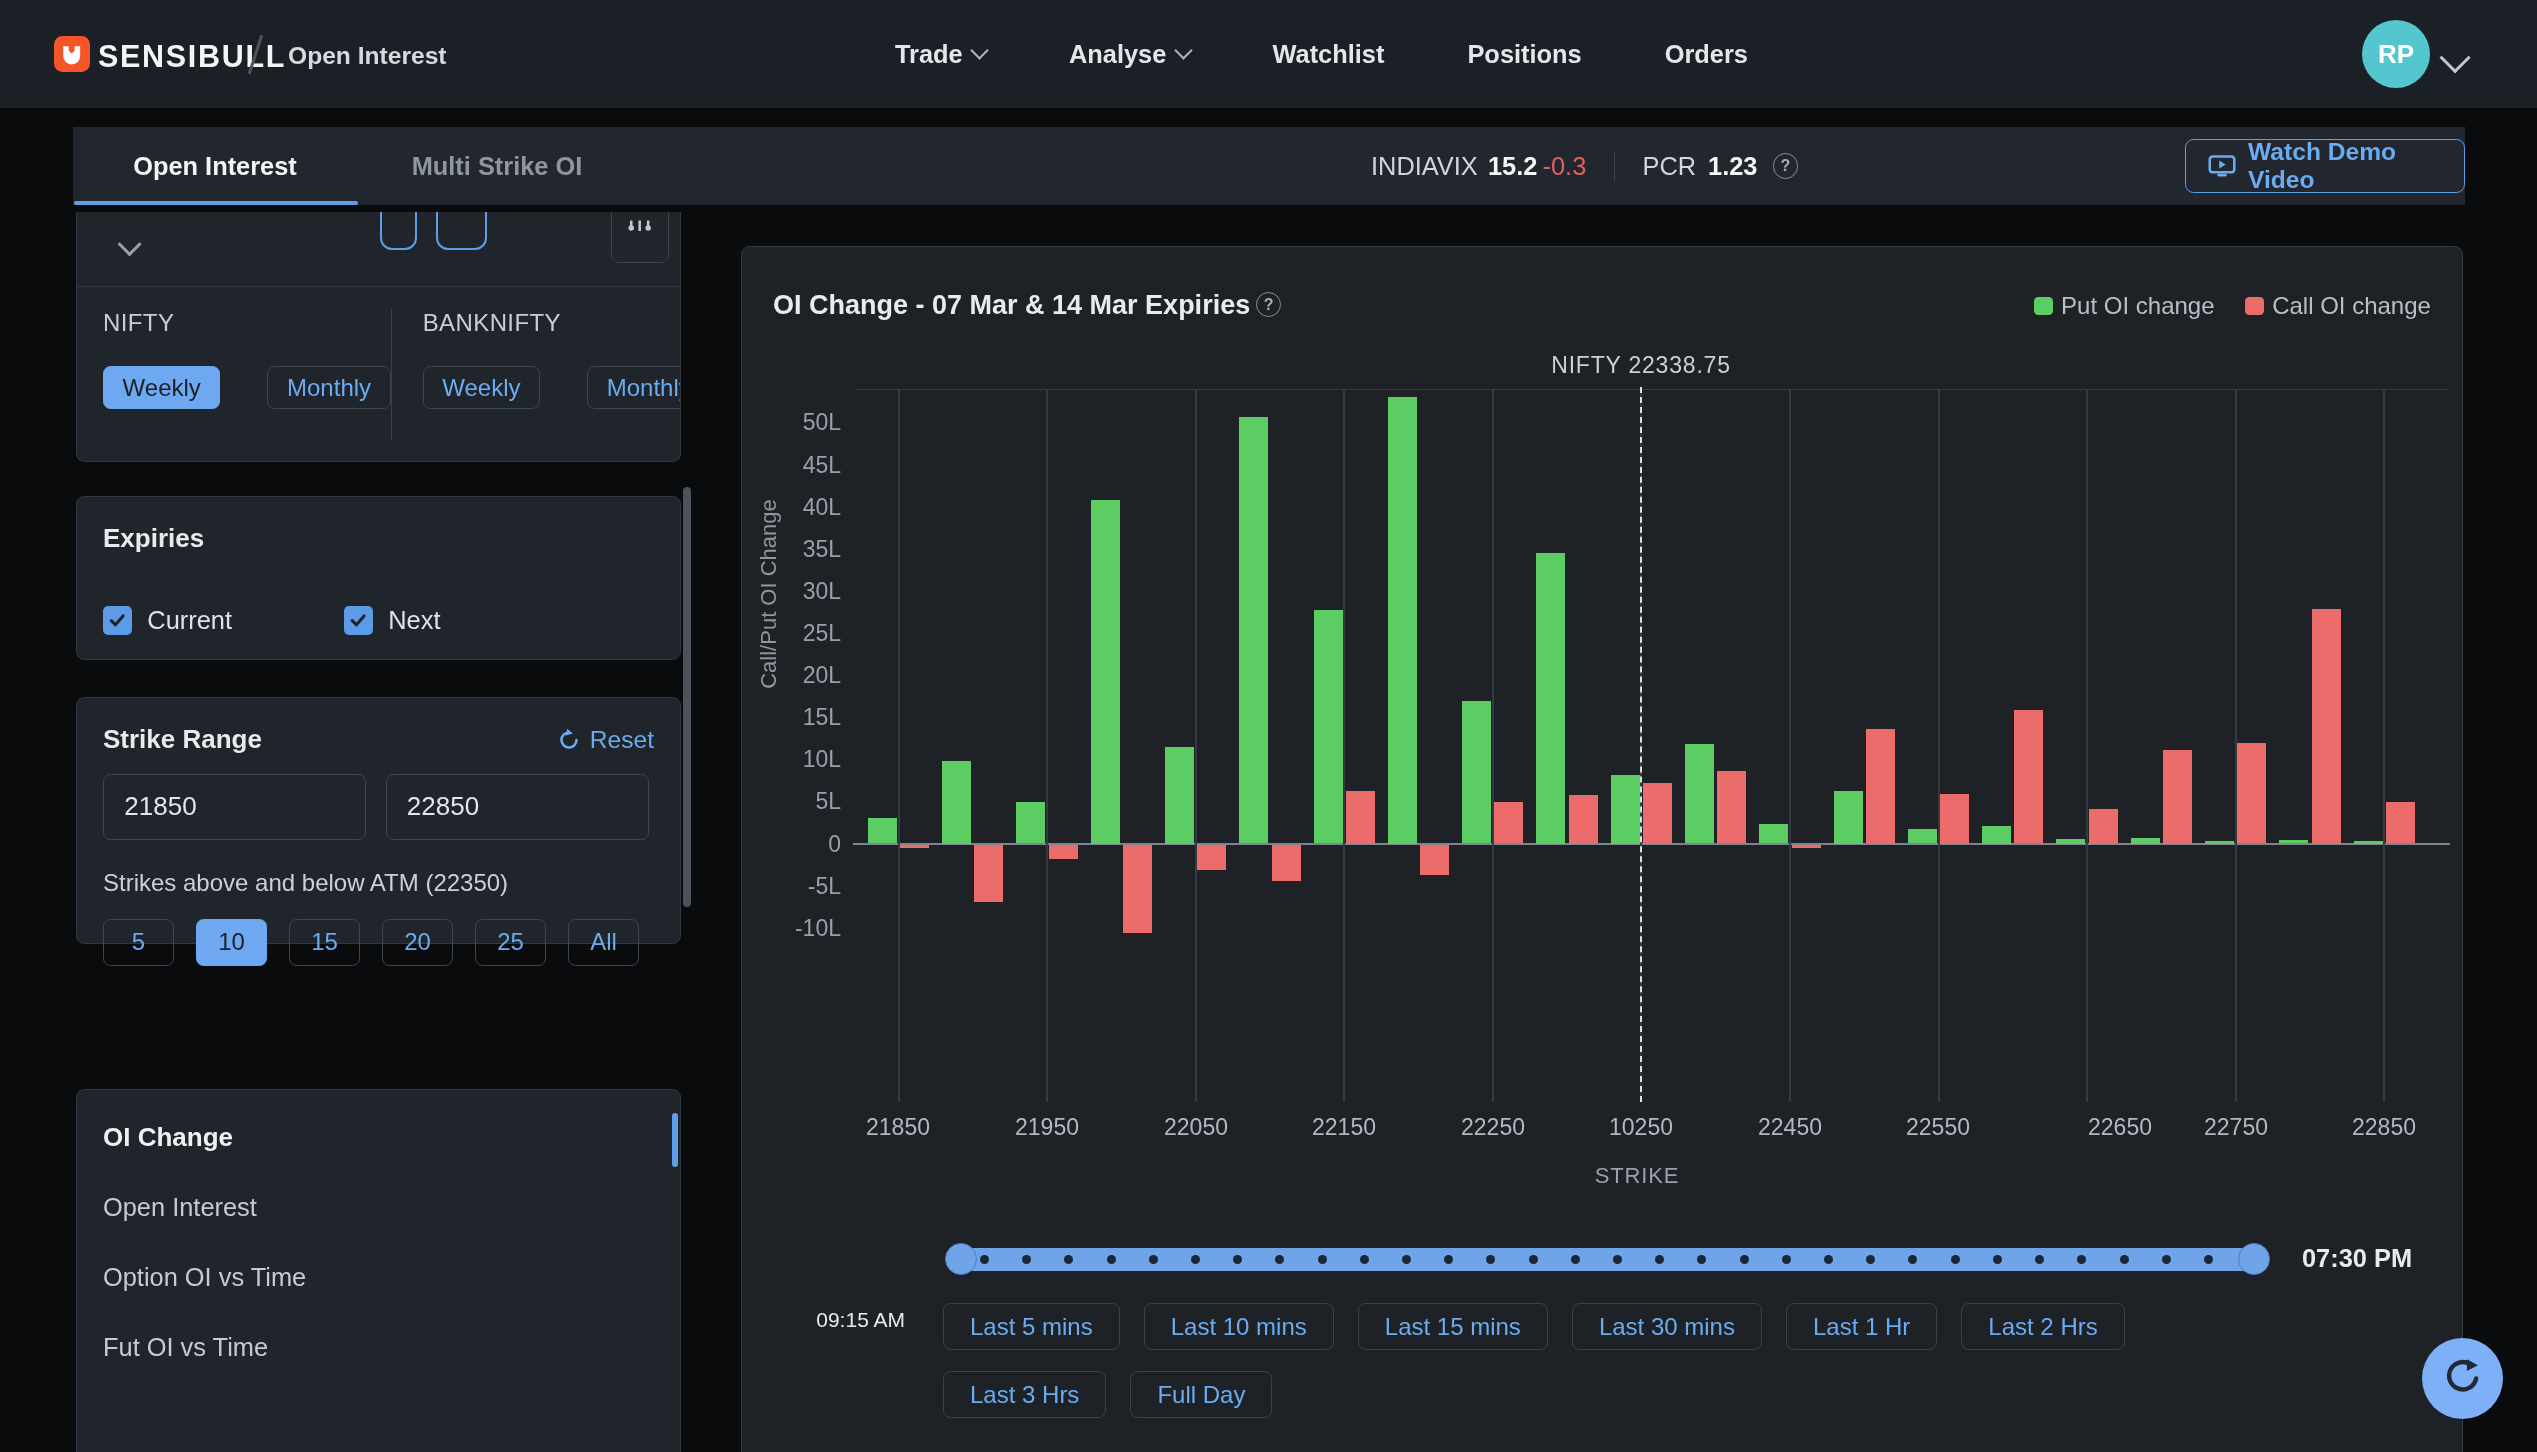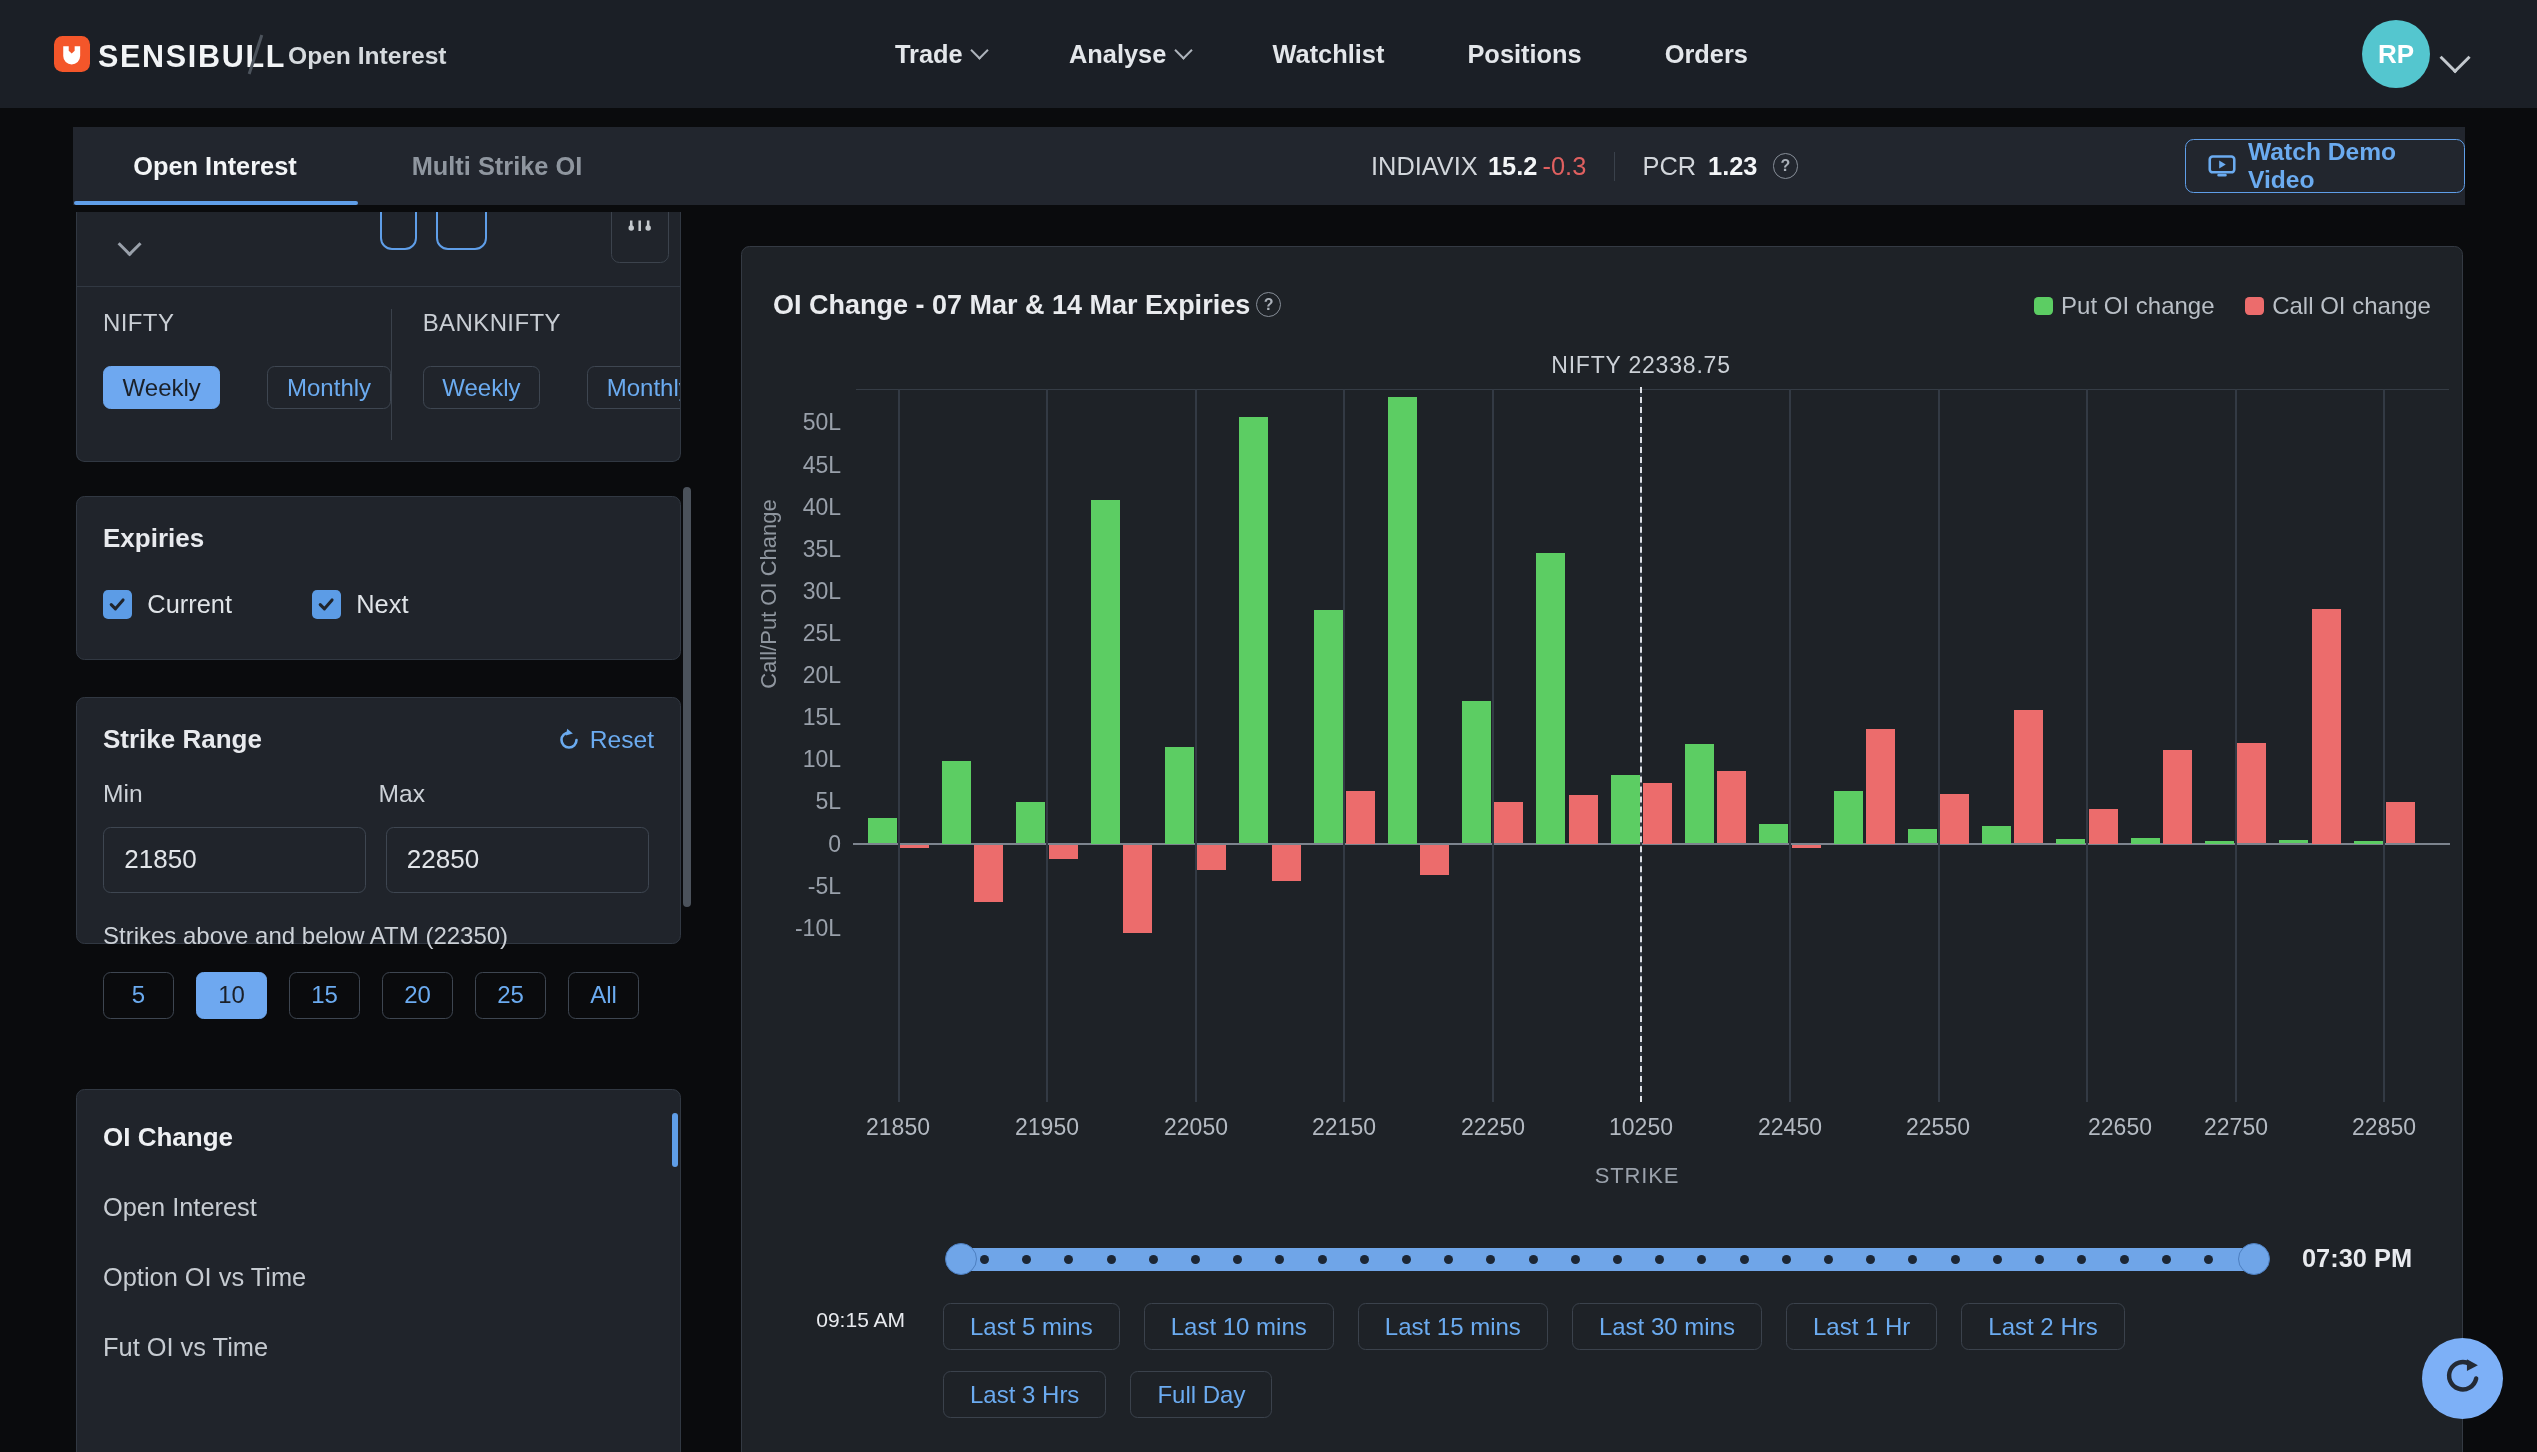"Current" #expiry-opts { gap: 80px -> 112px; margin-top: 36px -> 52px }
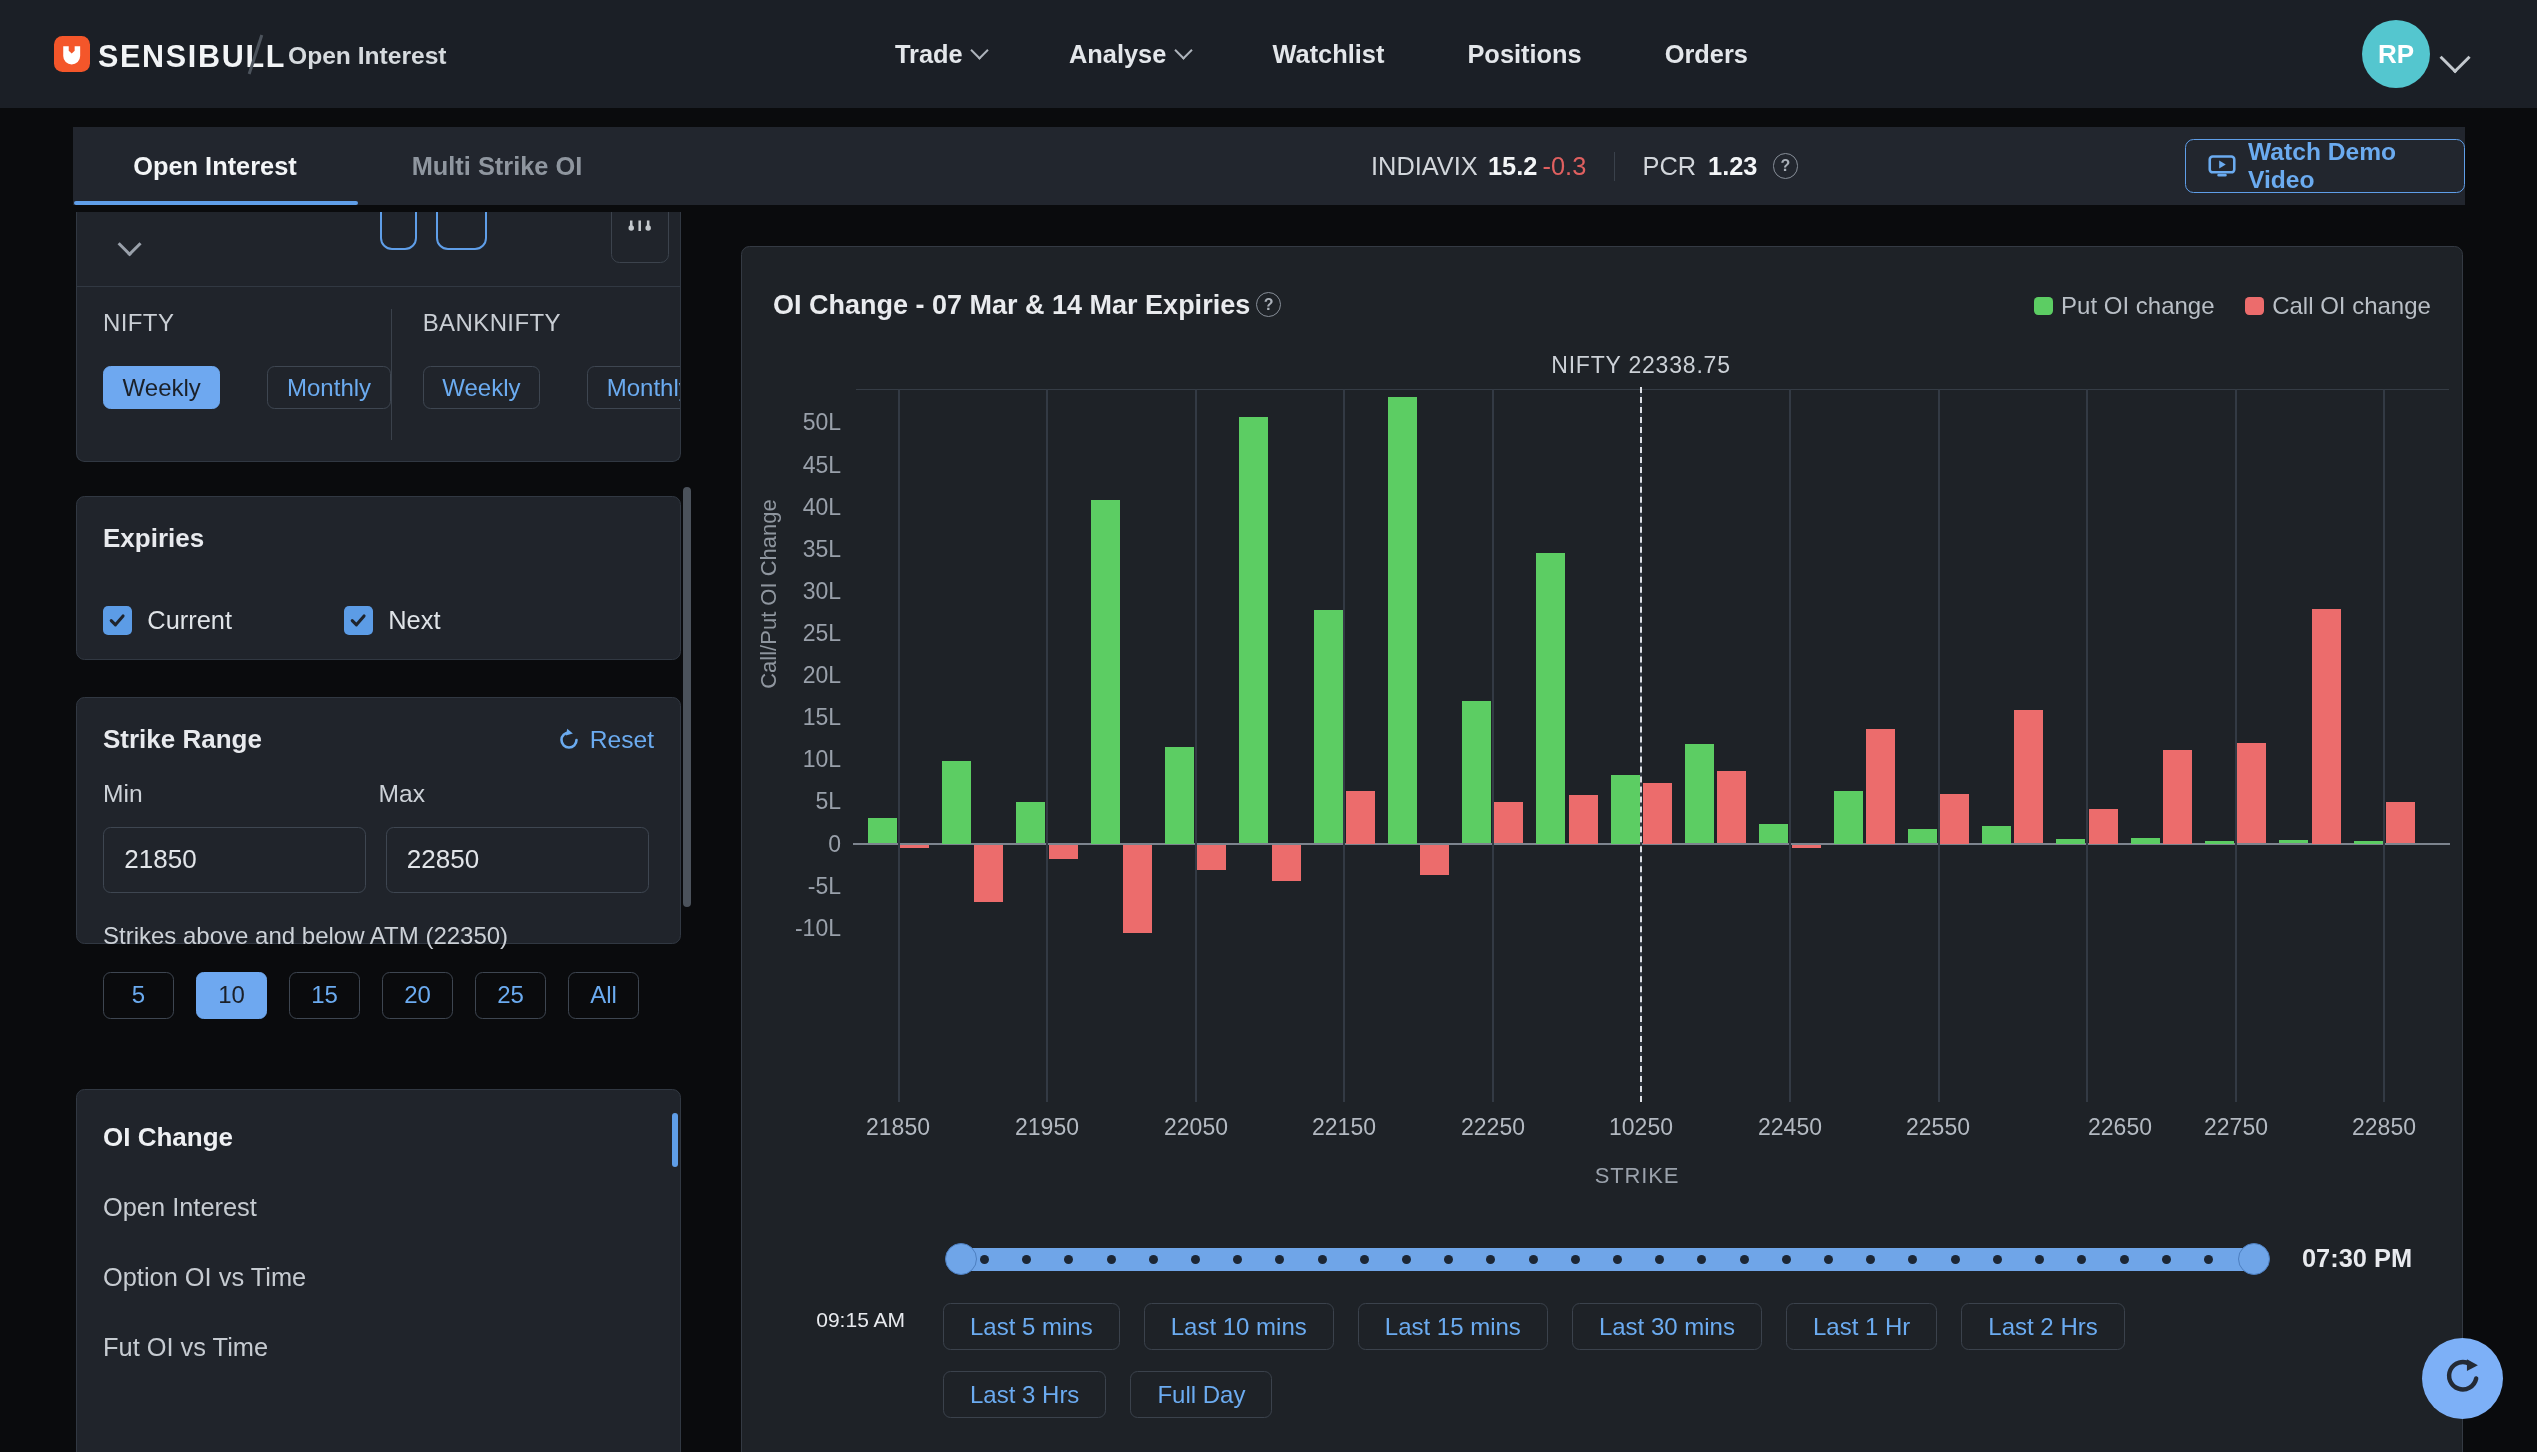"Min" div { html: <div> <div>Min</div> <div>Max</div> </div> -> none }
